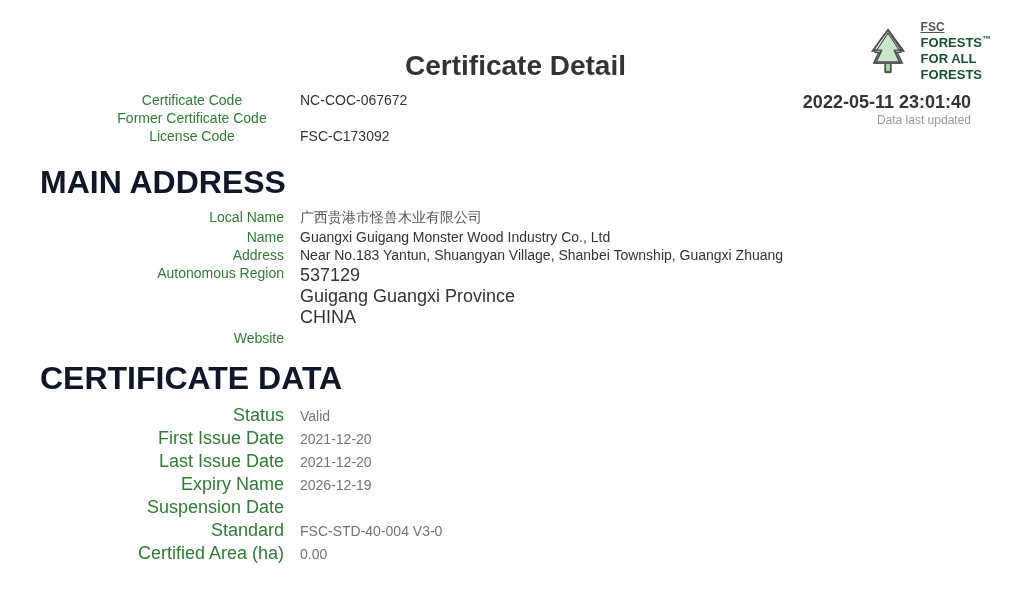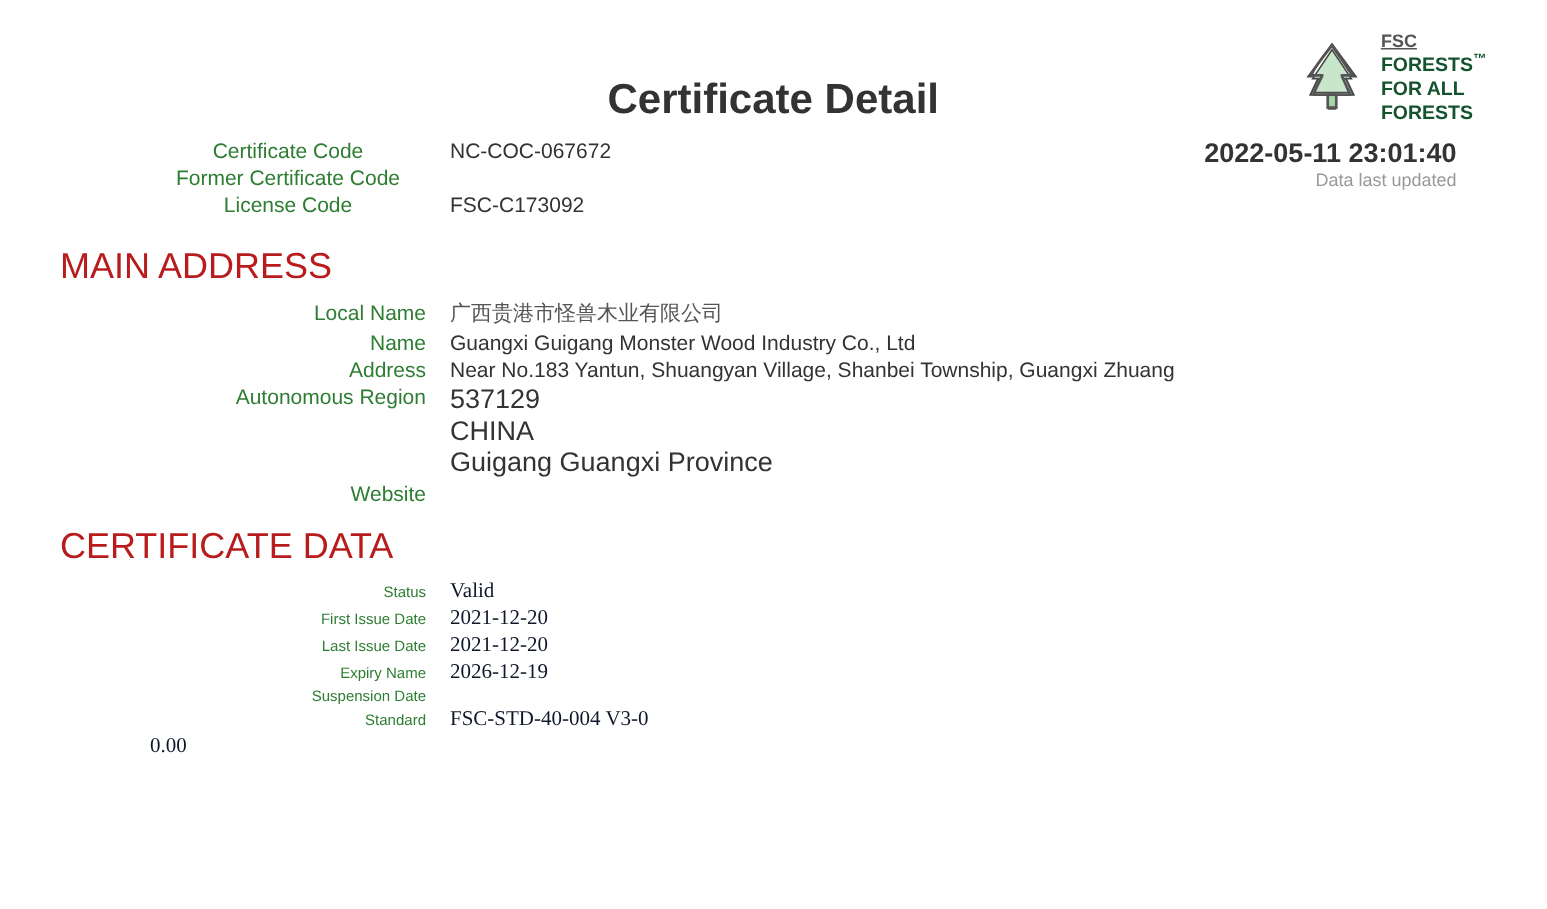"MAIN ADDRESS" .section-heading { color: #b91c1c -> #0f172a; font-size: 24px -> 32px; font-weight: normal -> bold }
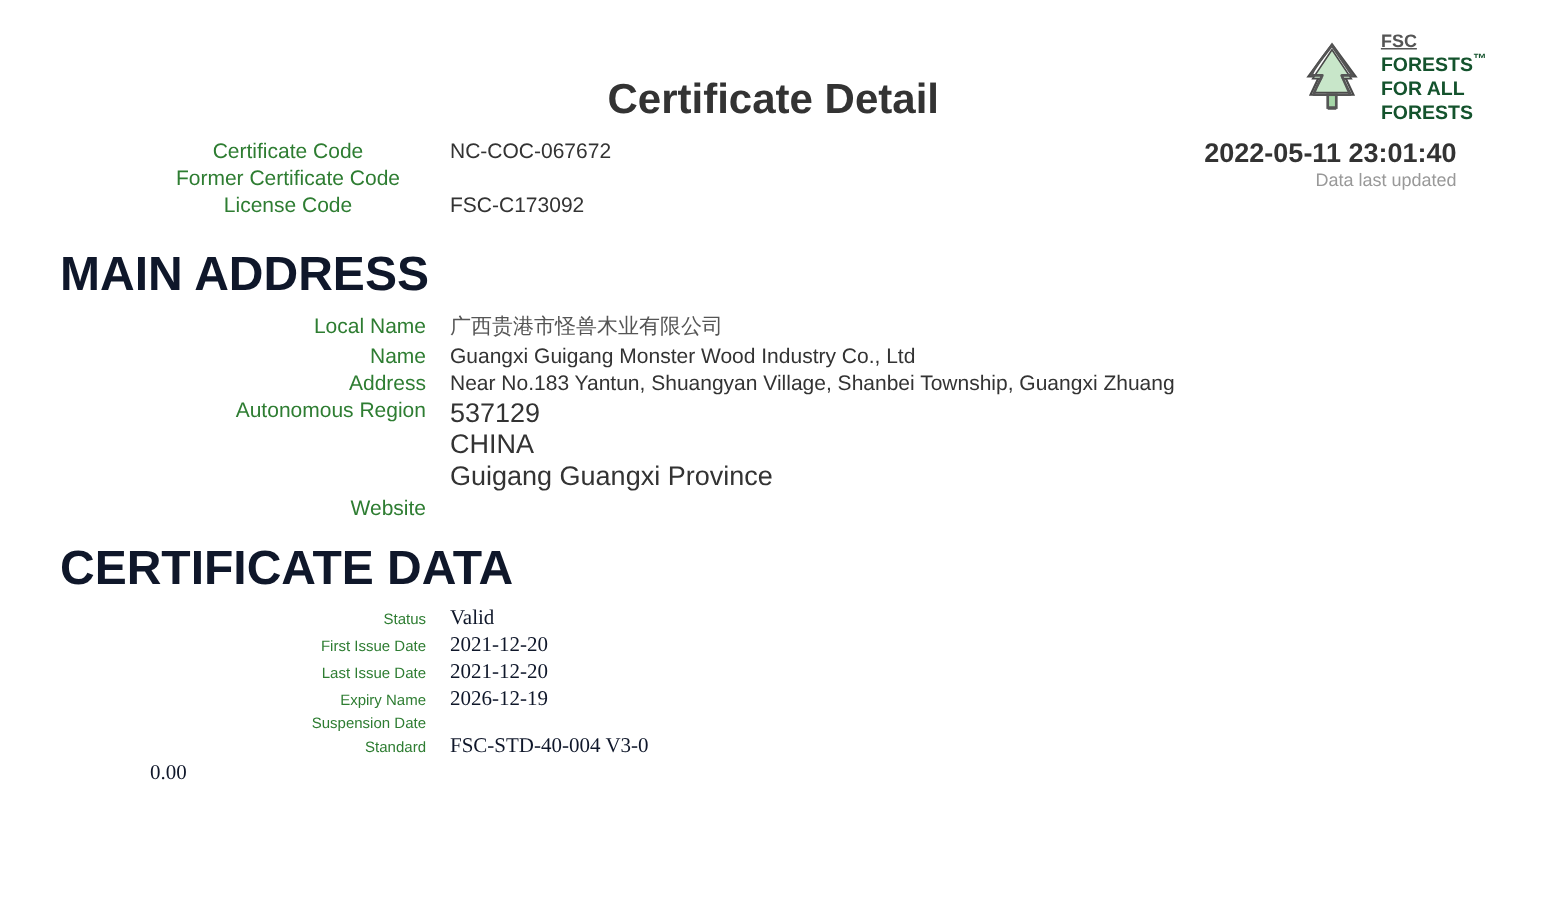"CHINA" span.addr-indent { order: before "Guigang Guangxi Province" -> after "Guigang Guangxi Province" }
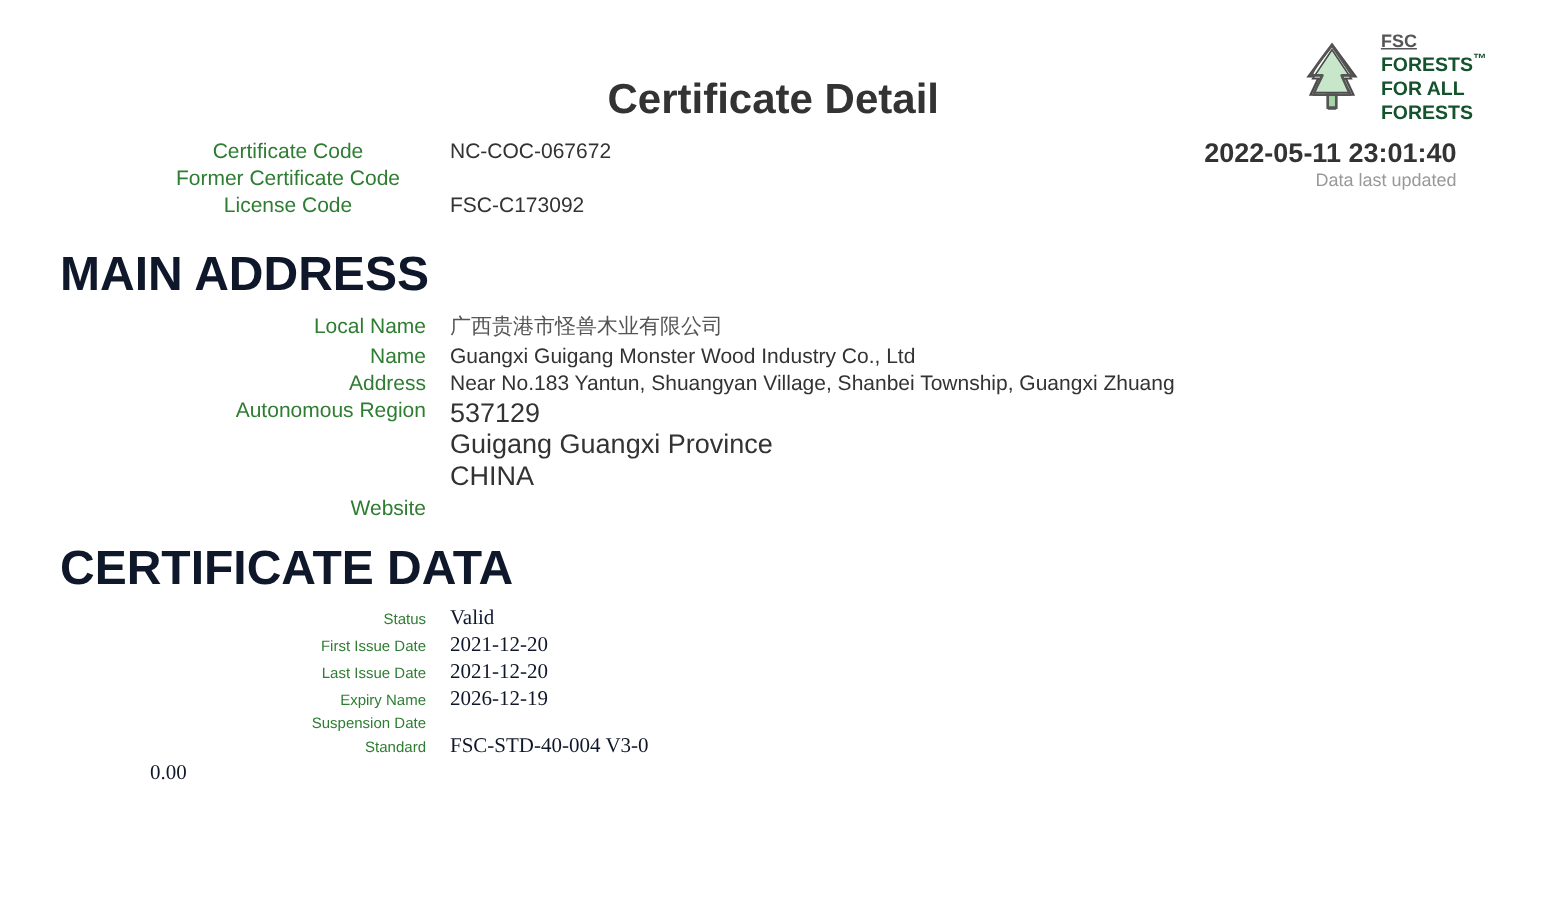"Status" .cert-label { font-size: 10px -> 18px }
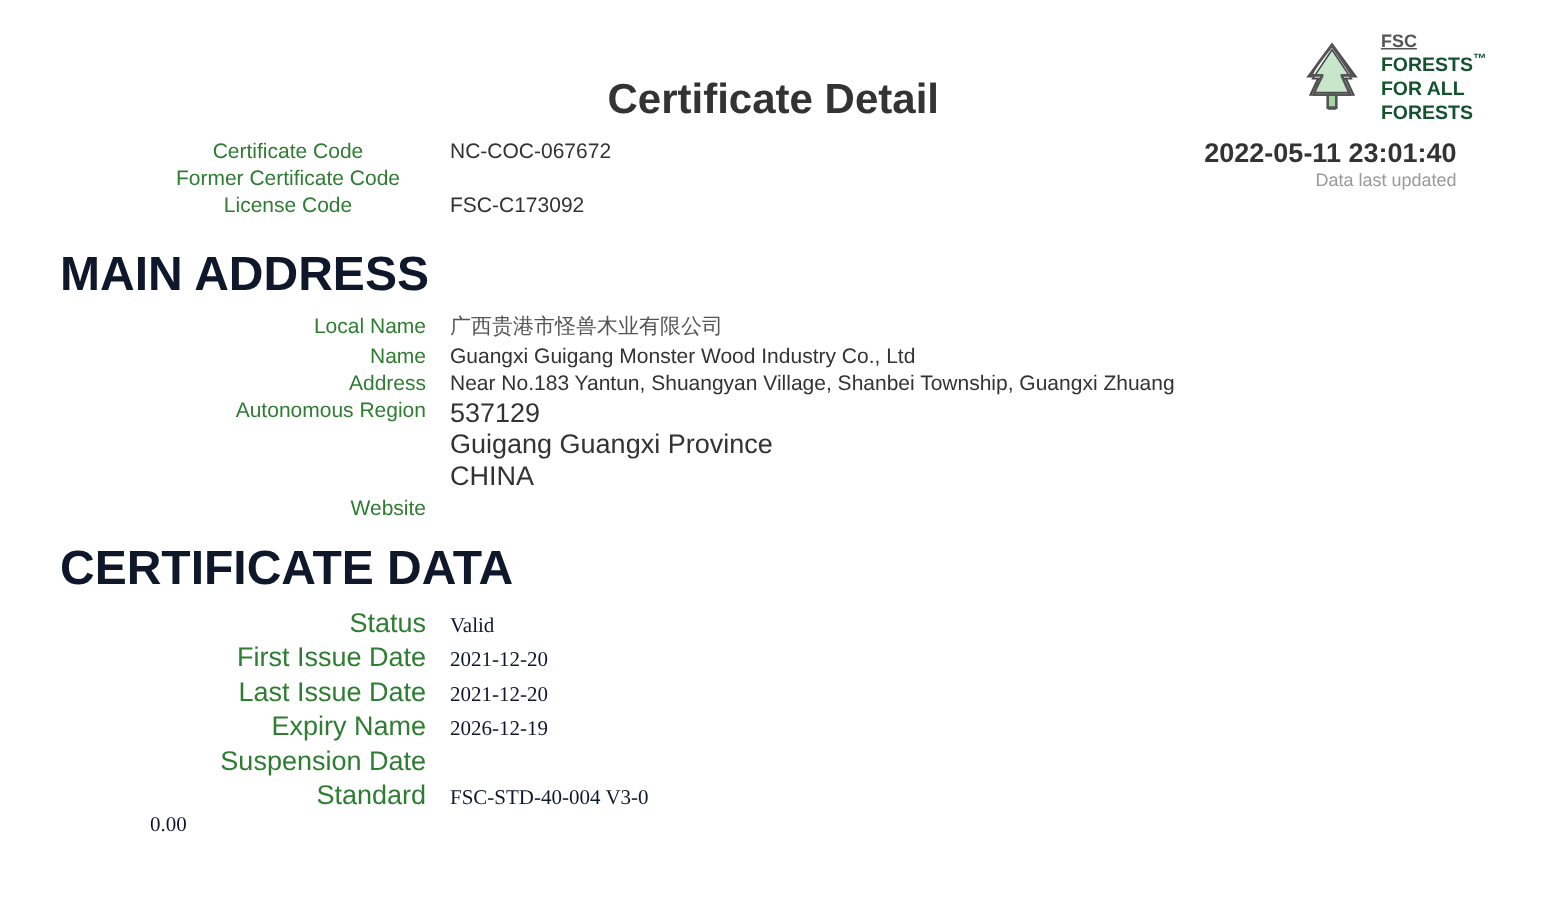"Valid" .cert-value { color: #0f172a -> #737373; font-family: Liberation Serif, serif -> none }
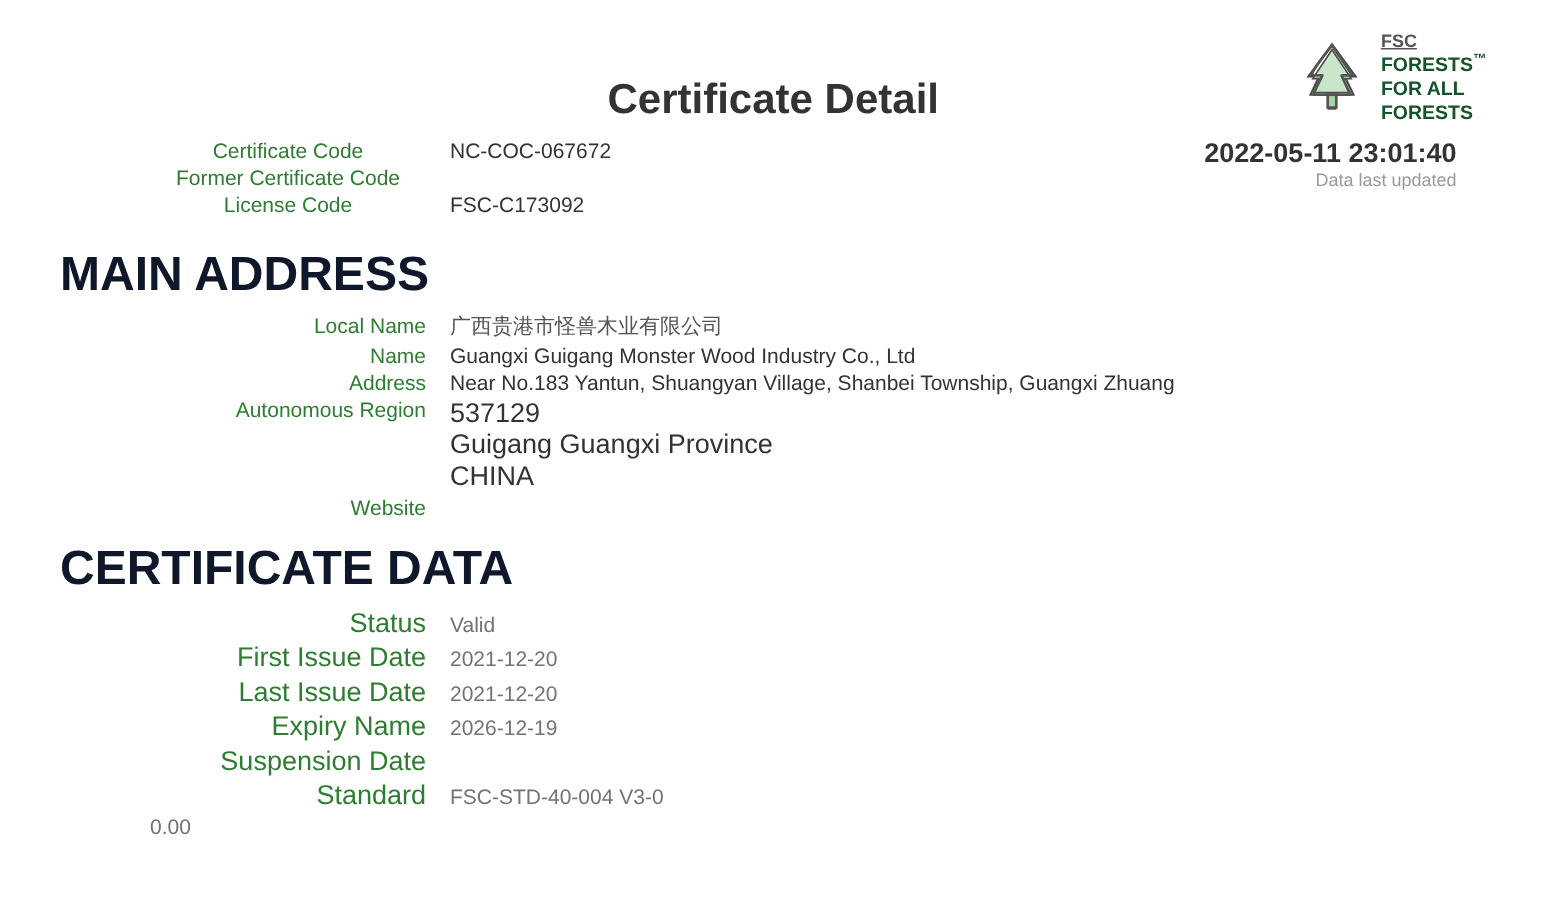"Certified Area (ha)" span.cert-label { html: none -> <span>Certified Area (ha)</span> }
